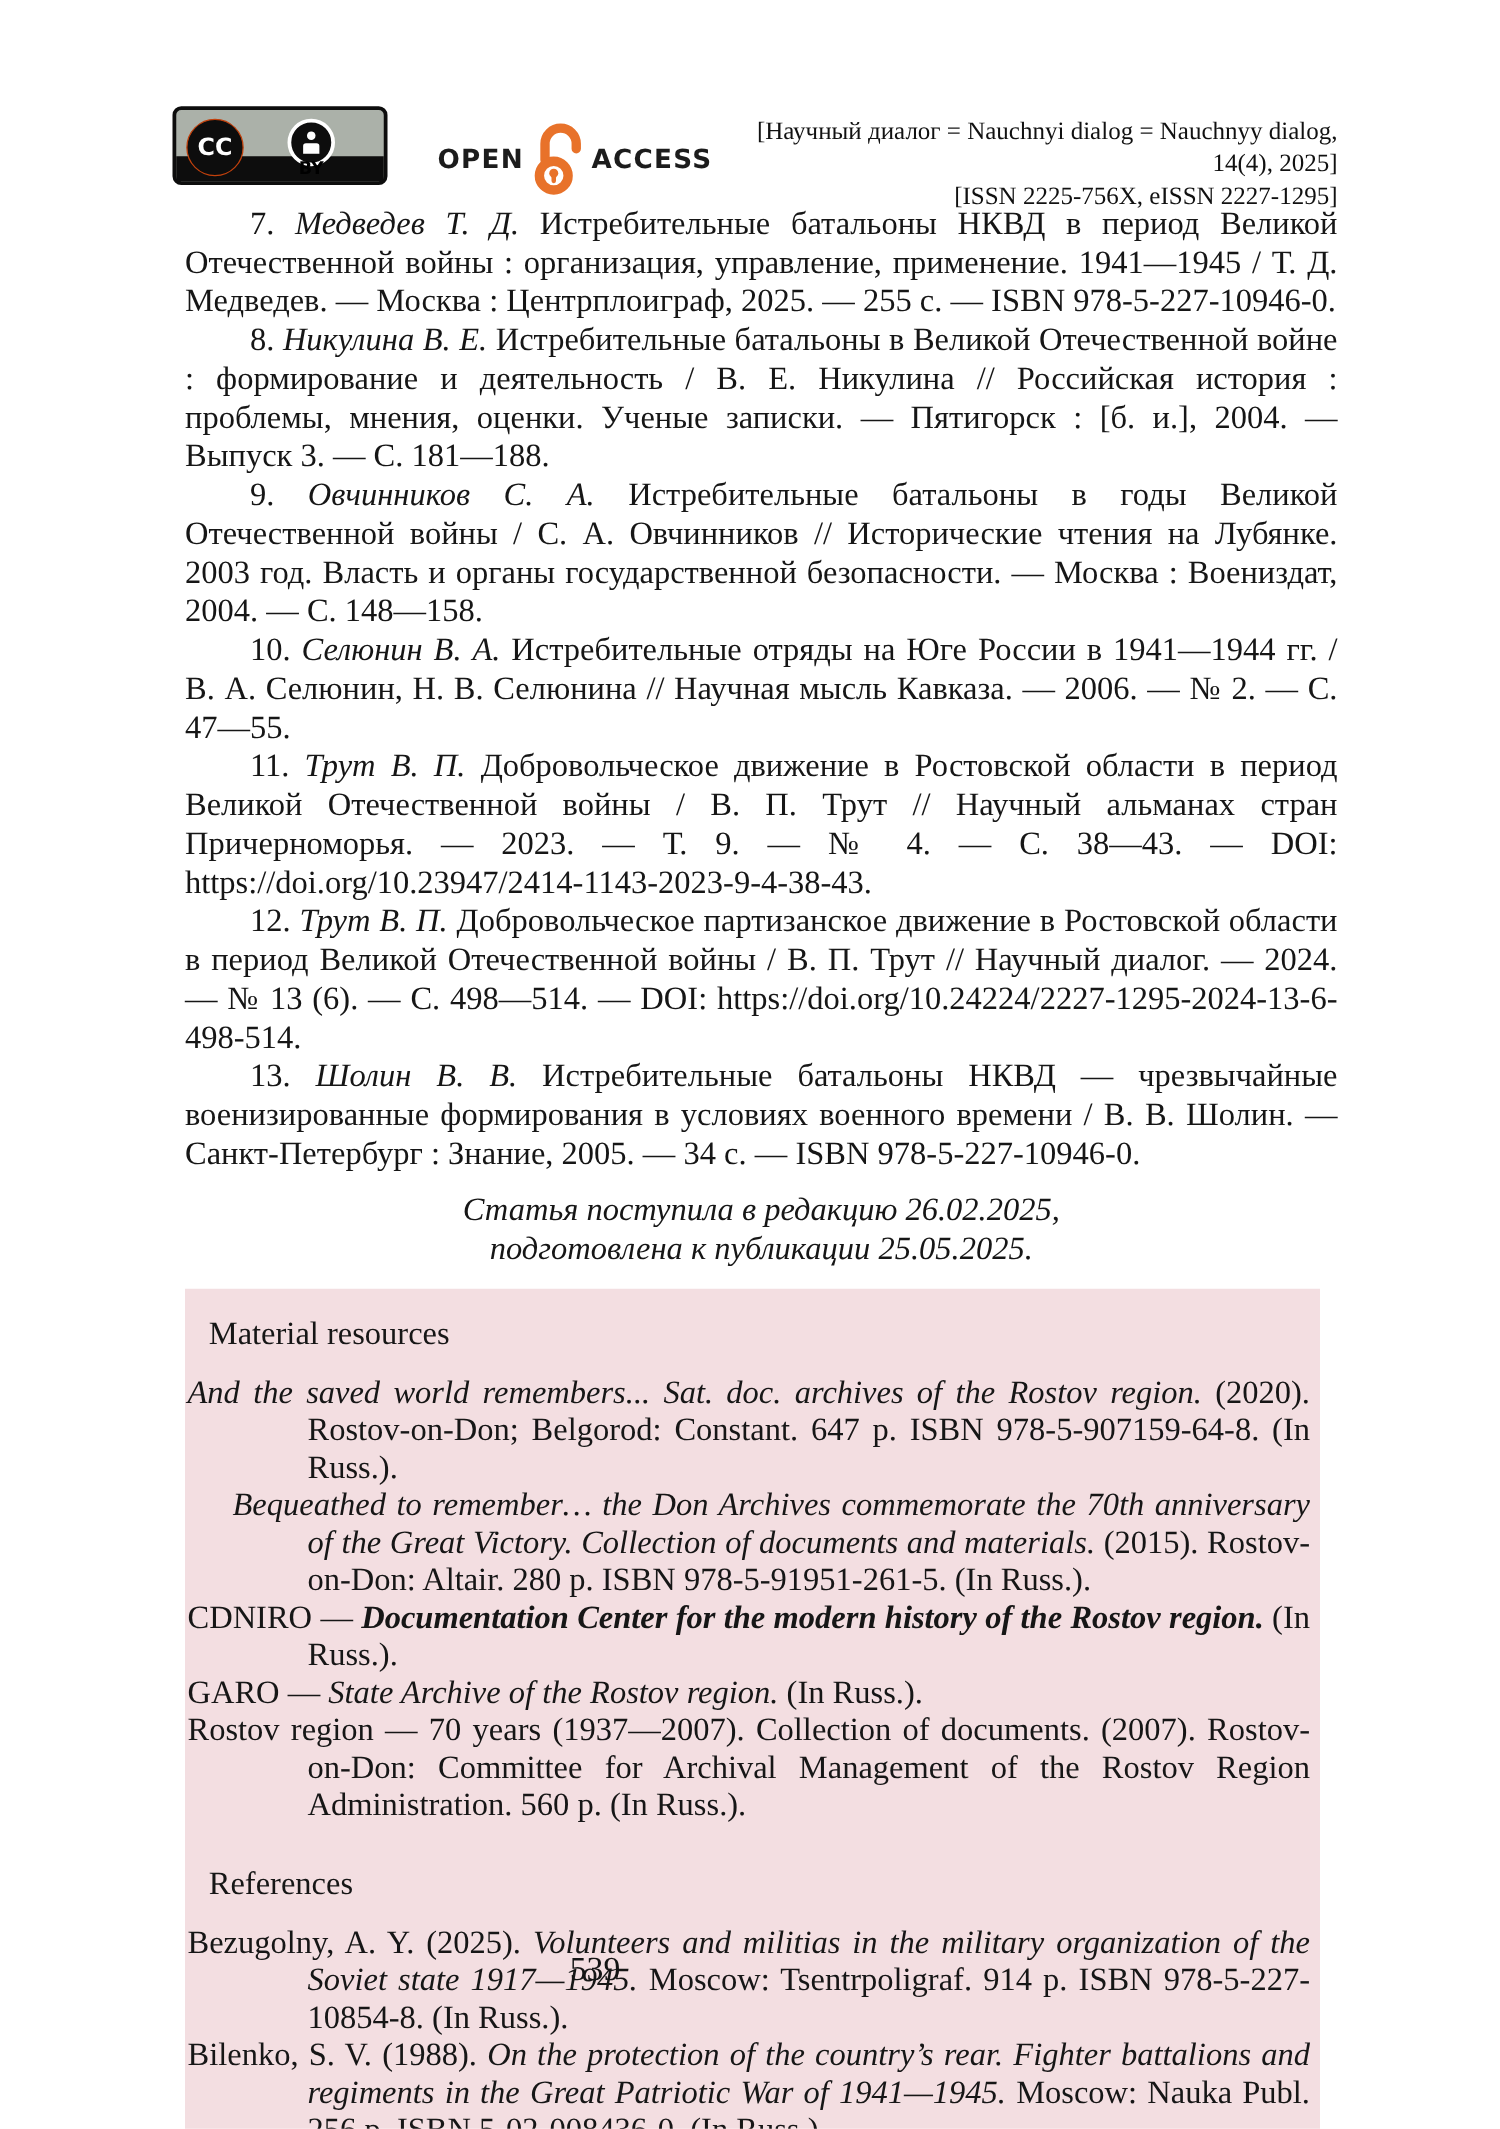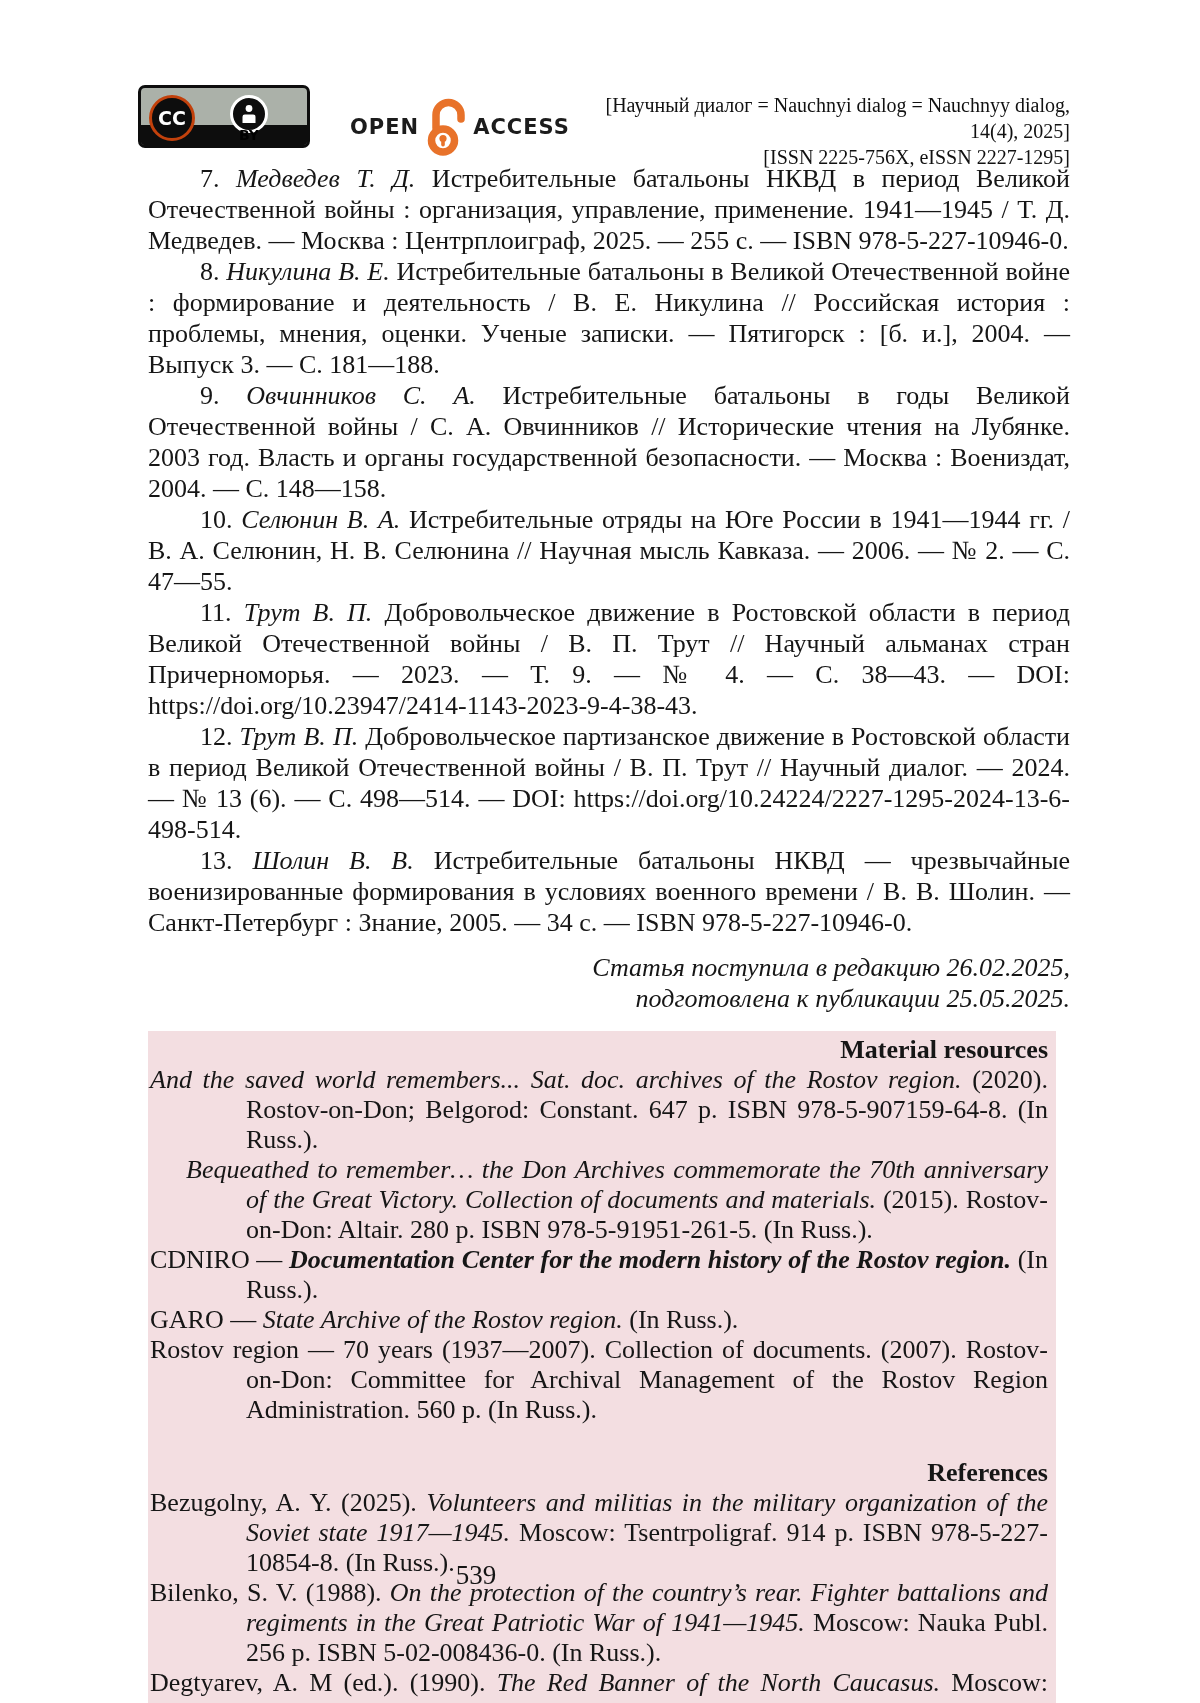"CC" .cc-circle { border: 3px solid #c2410c -> 1px solid #c2410c }
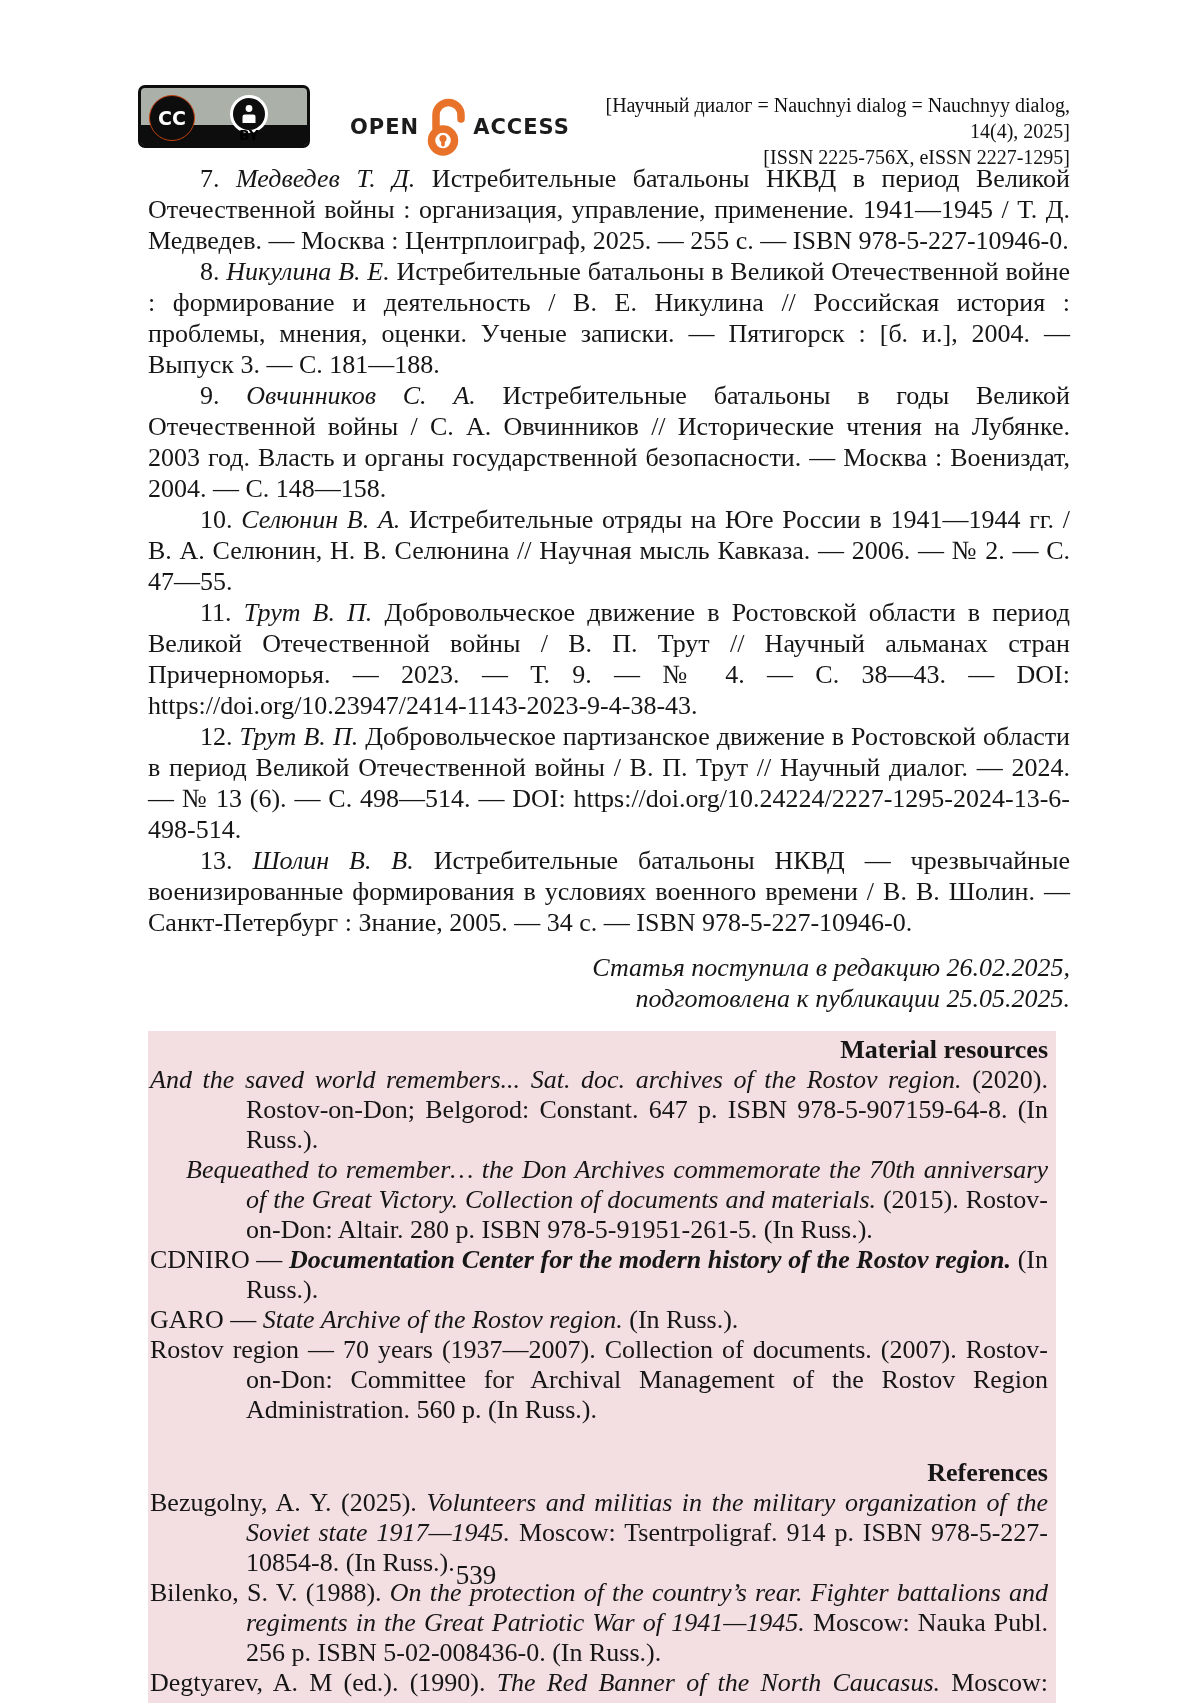"Статья поступила в редакцию 26.02.2025," .dates { text-align: right -> center }
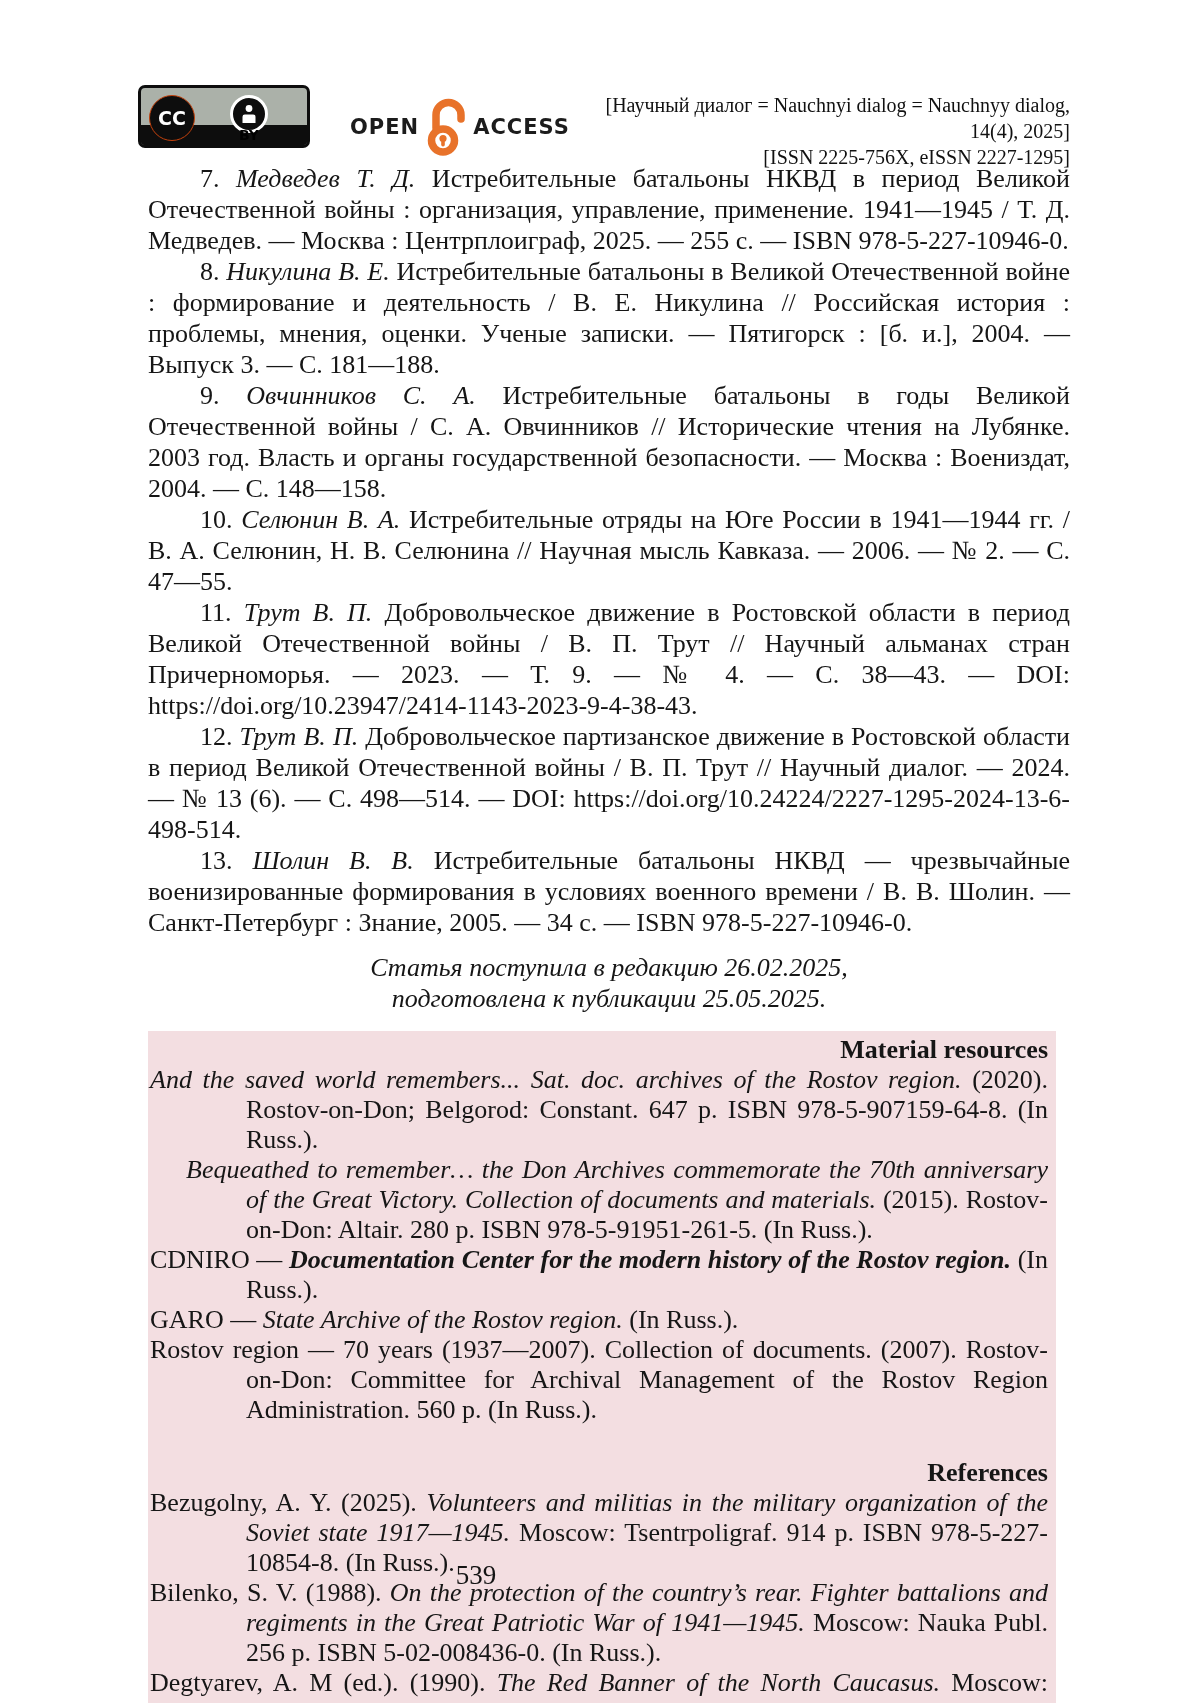"Material resources" .block-heading { font-weight: bold -> normal; margin: 0 -> 17px; text-align: right -> none }
